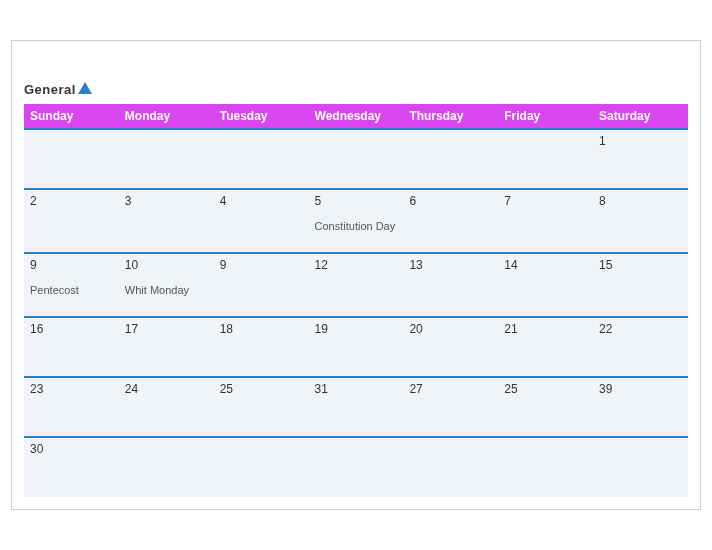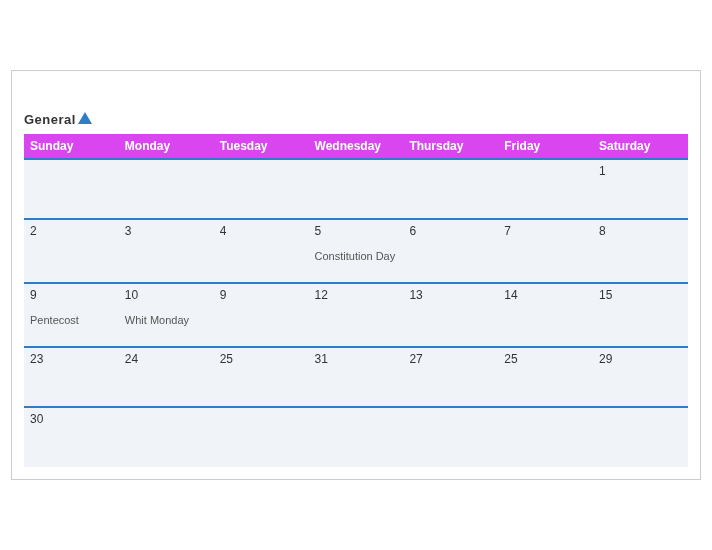"16" tr { html: none -> <tr> <td> <span>16</span> </td> <td> <span>17</span> </td> <td> <span>18</span> </td> <td> <span>19</span> </td> <td> <span>20</span> </td> <td> <span>21</span> </td> <td> <span>22</span> </td> </tr> }
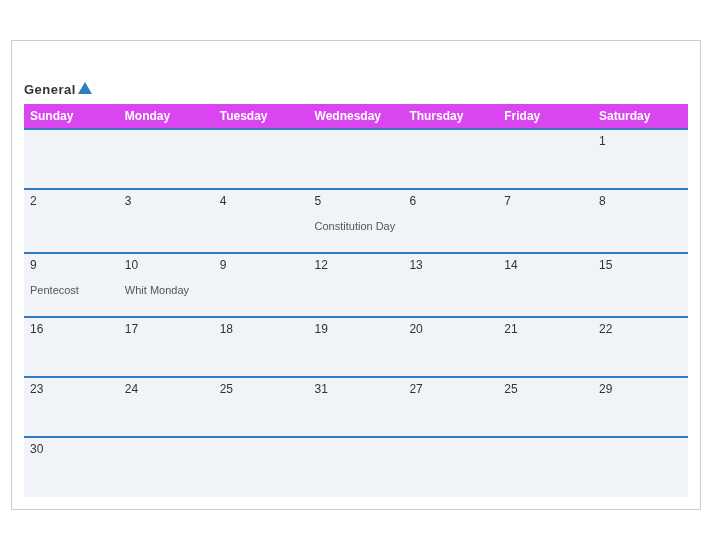"29" span.day-num { text: 29 -> 39 }
